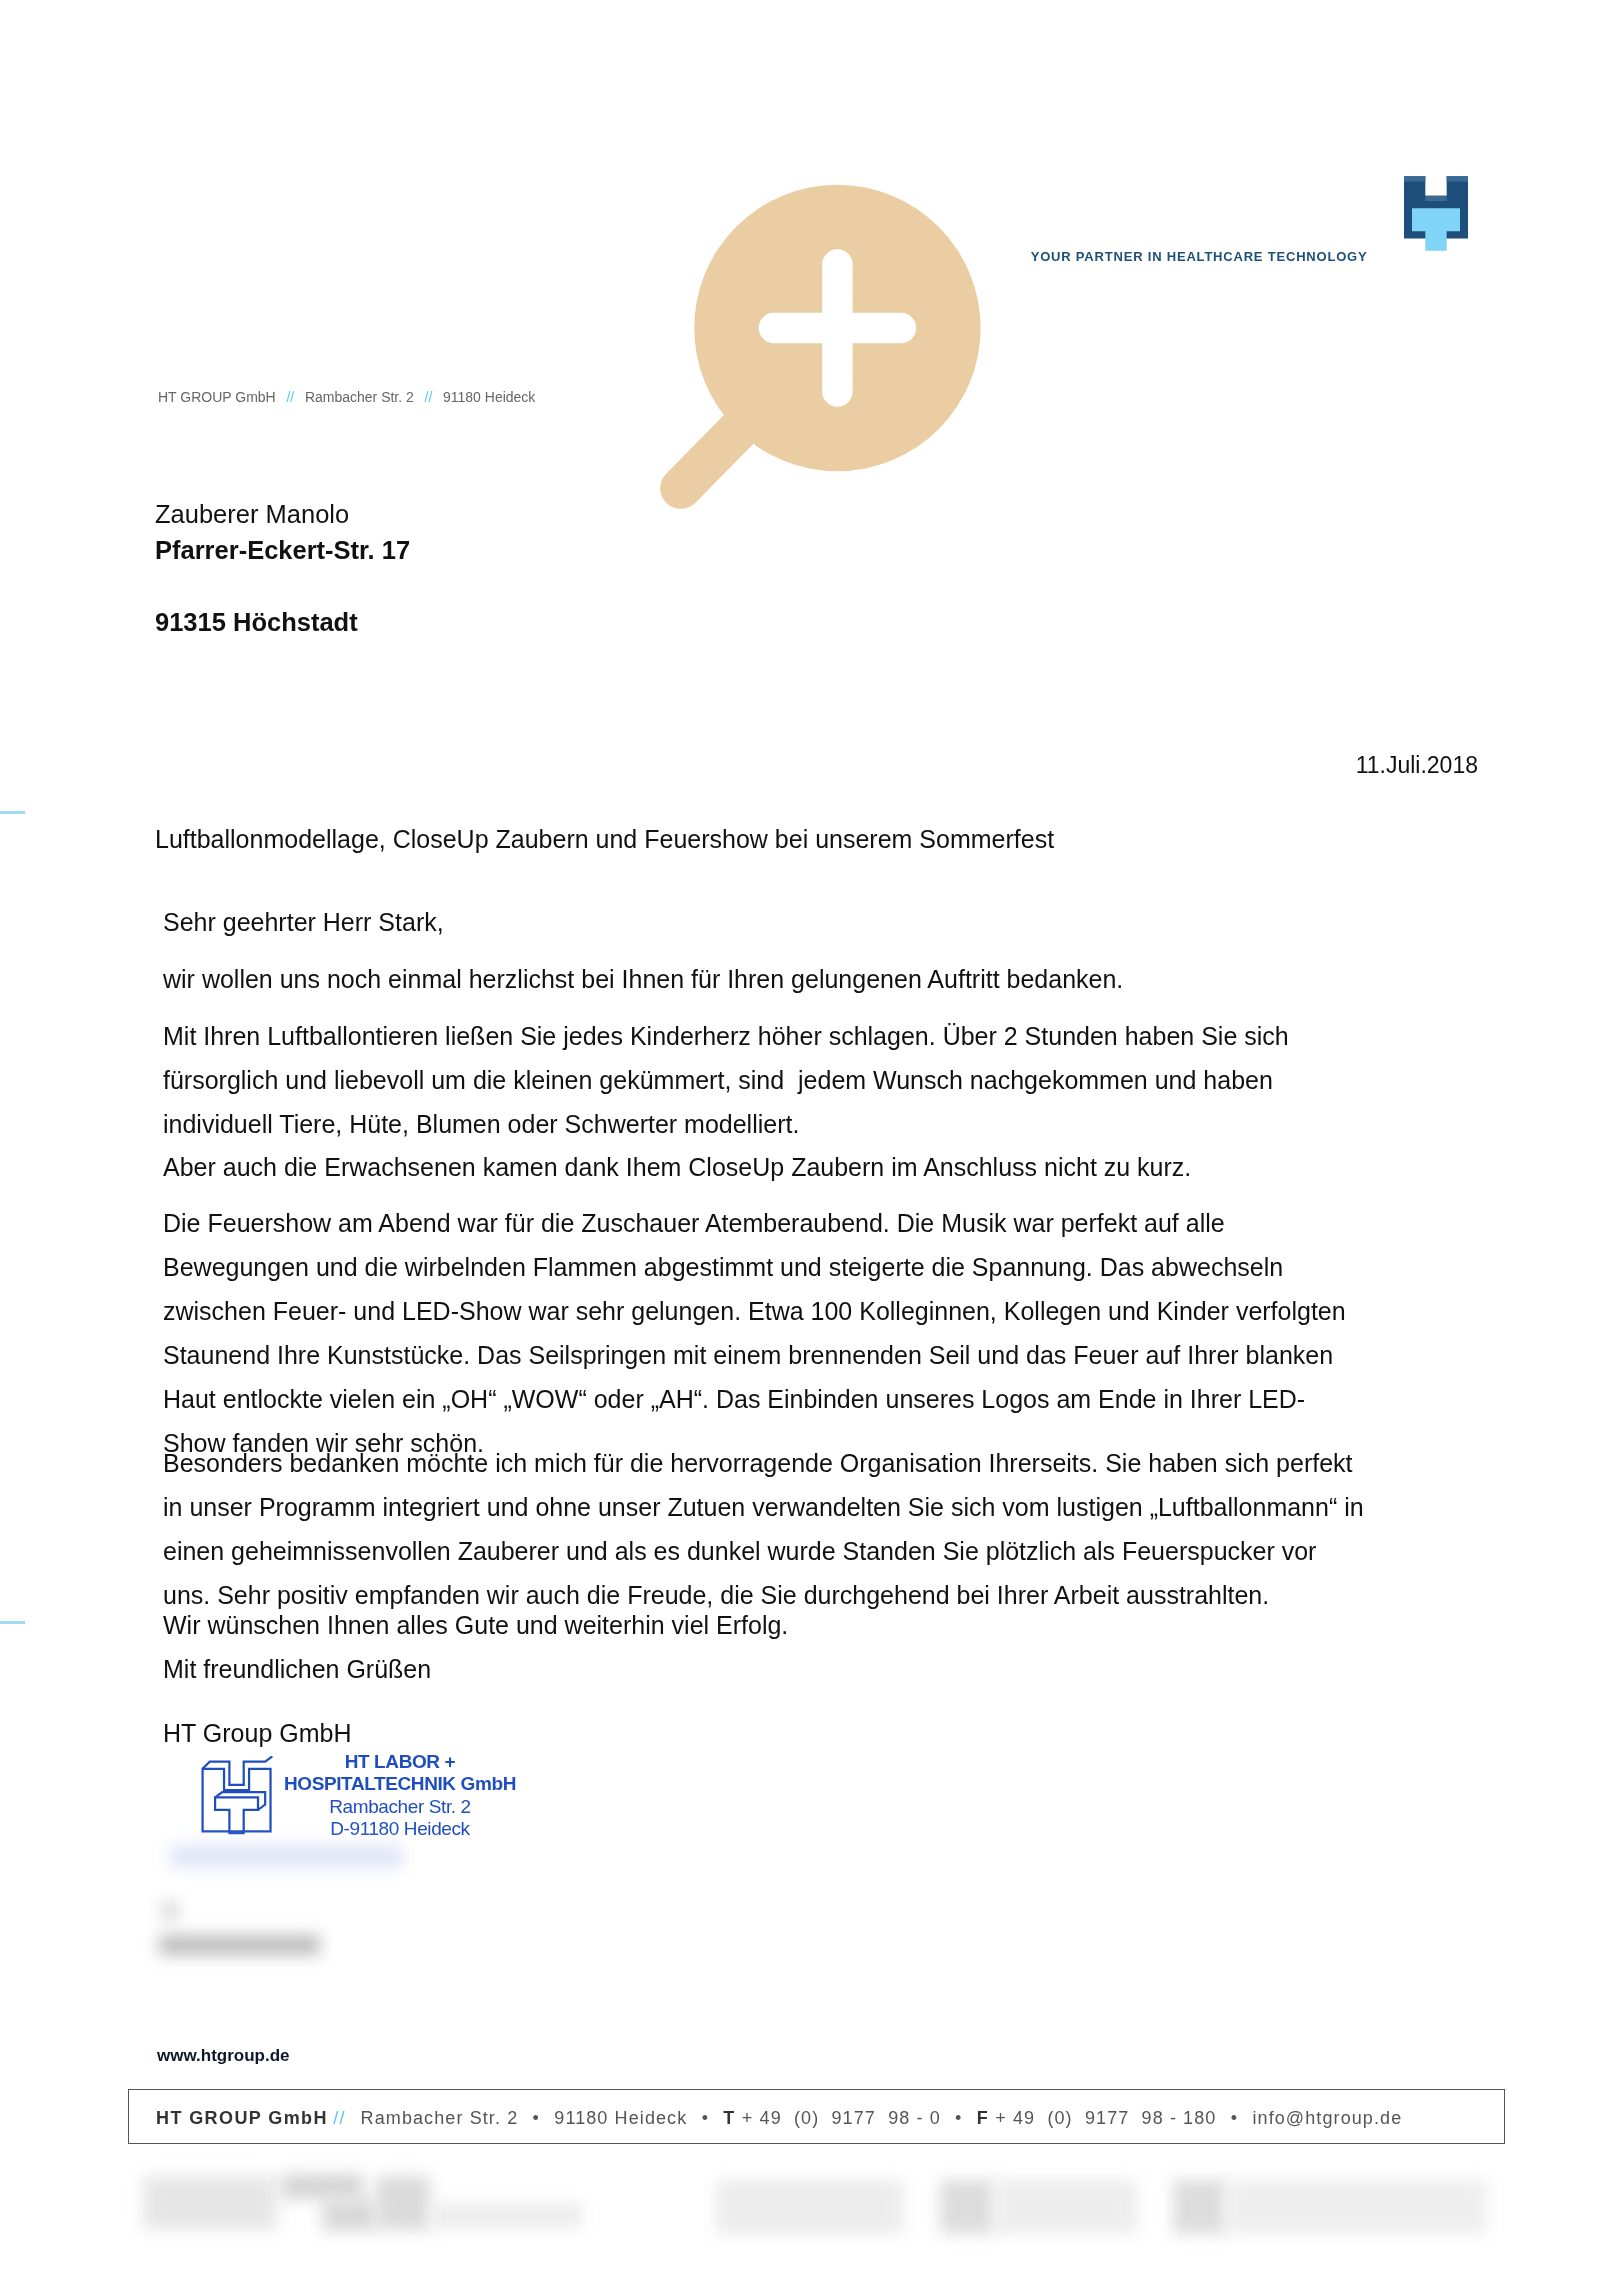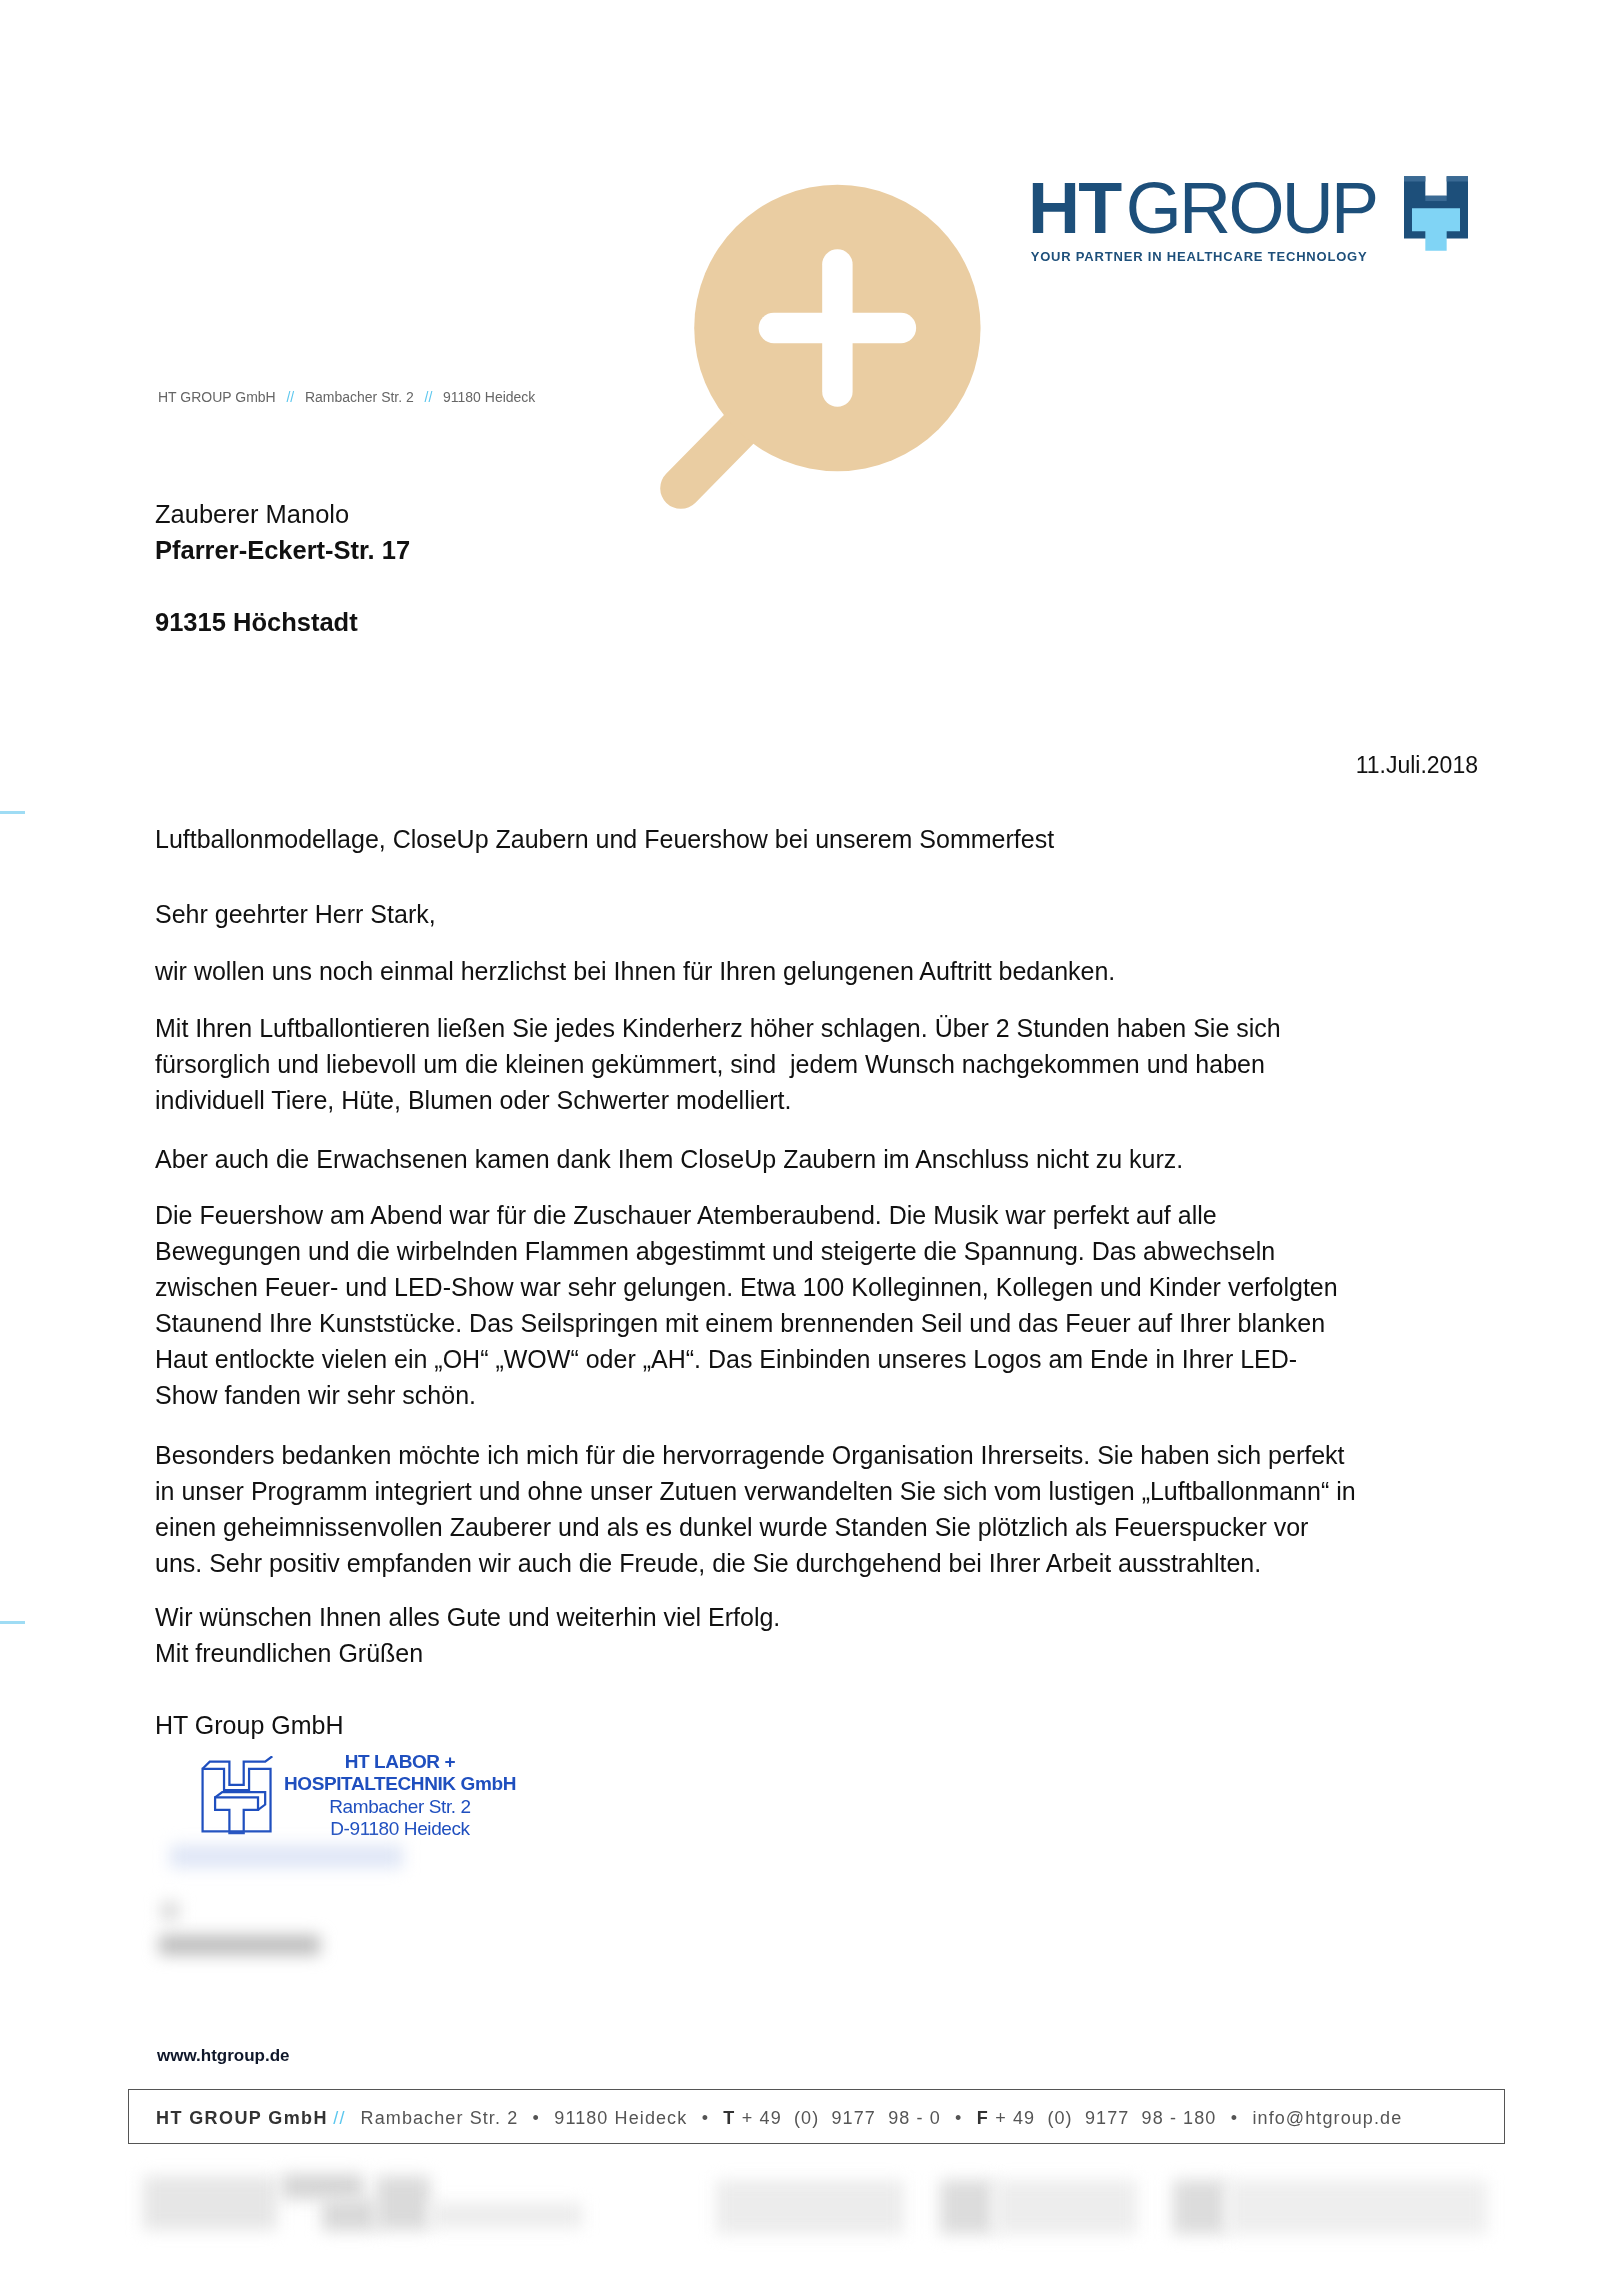"HTGROUP" div { html: <div><span>HT</span><span>GROUP</span></div> -> none }
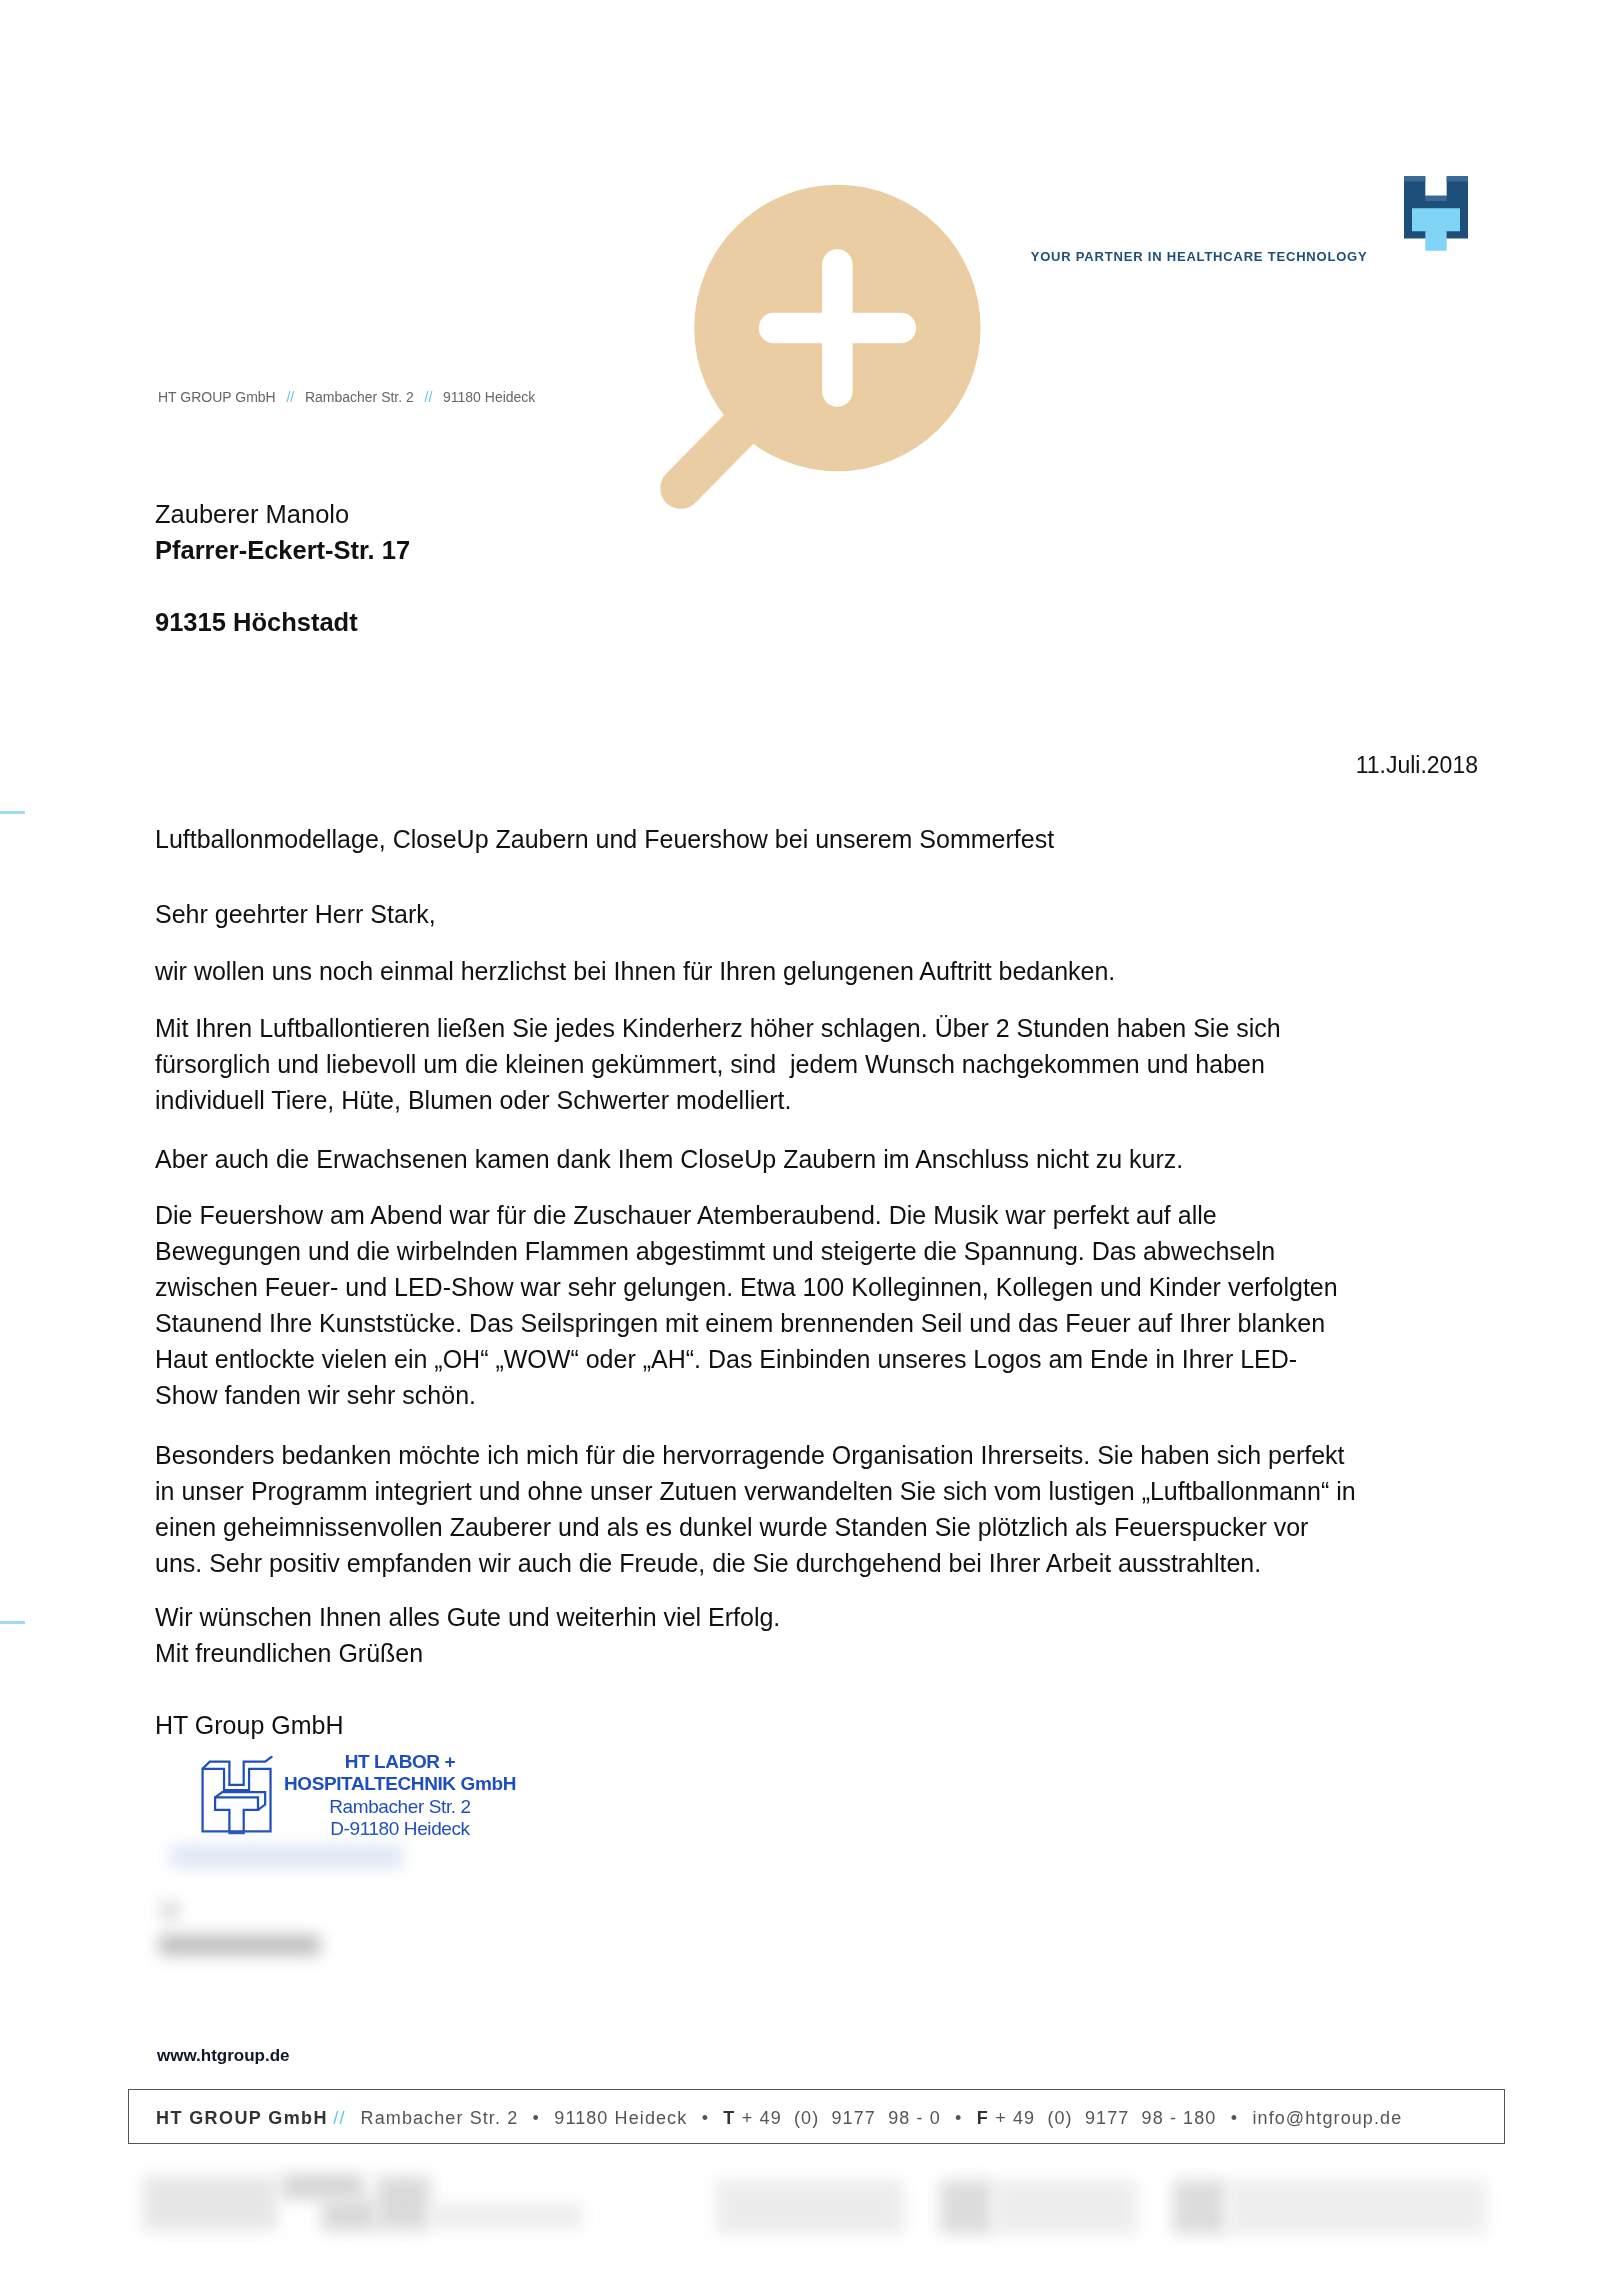"Sehr geehrter Herr Stark," .body-text p { margin: 0 -> 8px }
